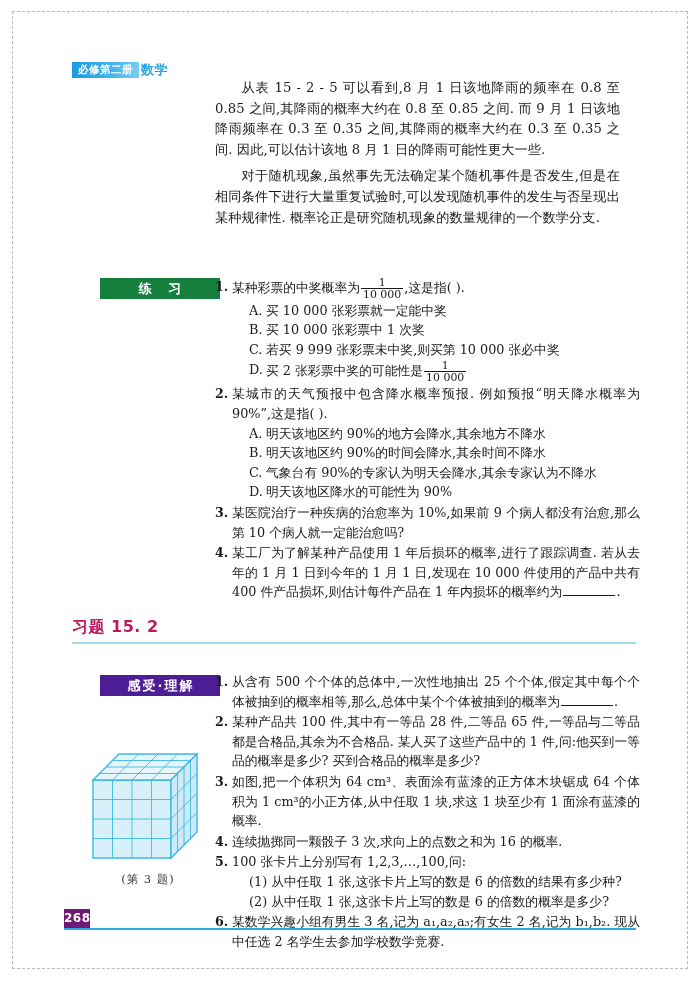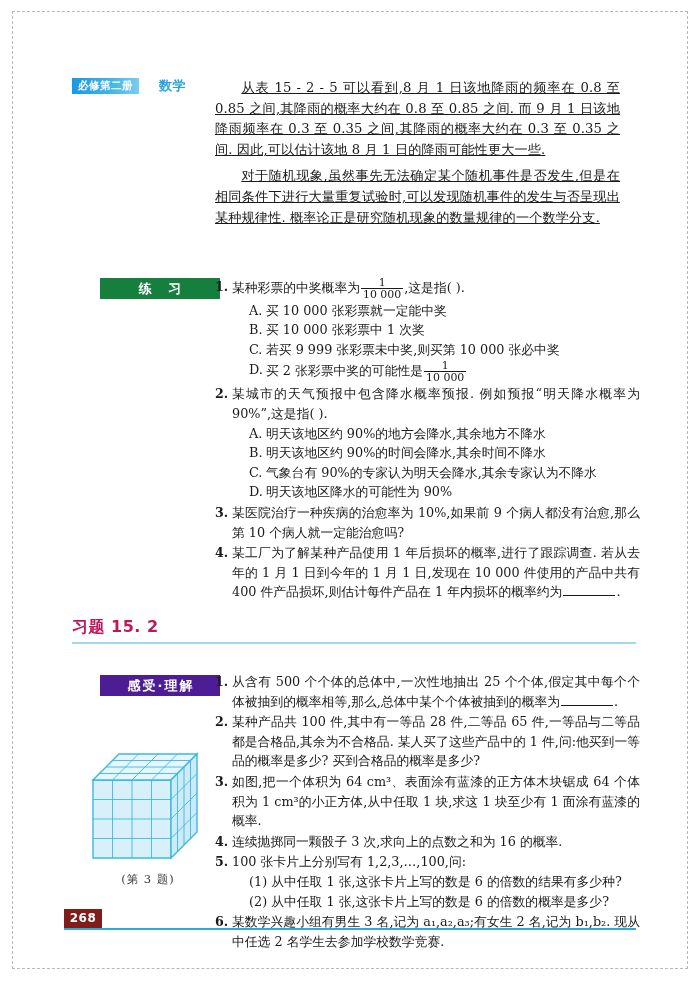"必修第二册" .runhead { gap: 20px -> 2px; top: 77px -> 61px }
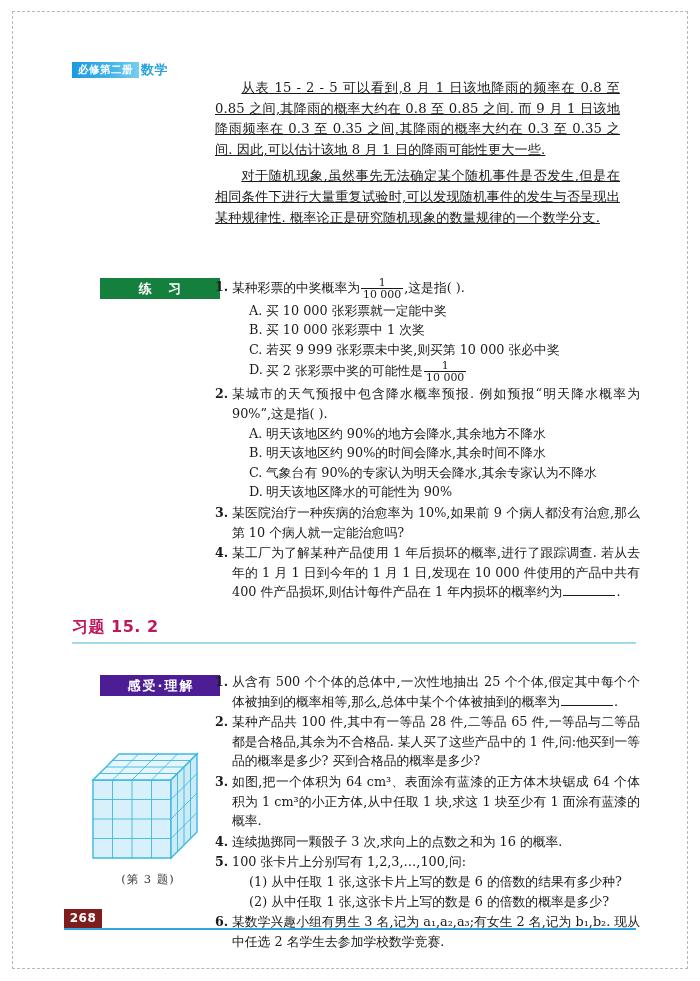"从表 15 - 2 -" p.para { text-decoration: underline -> none }
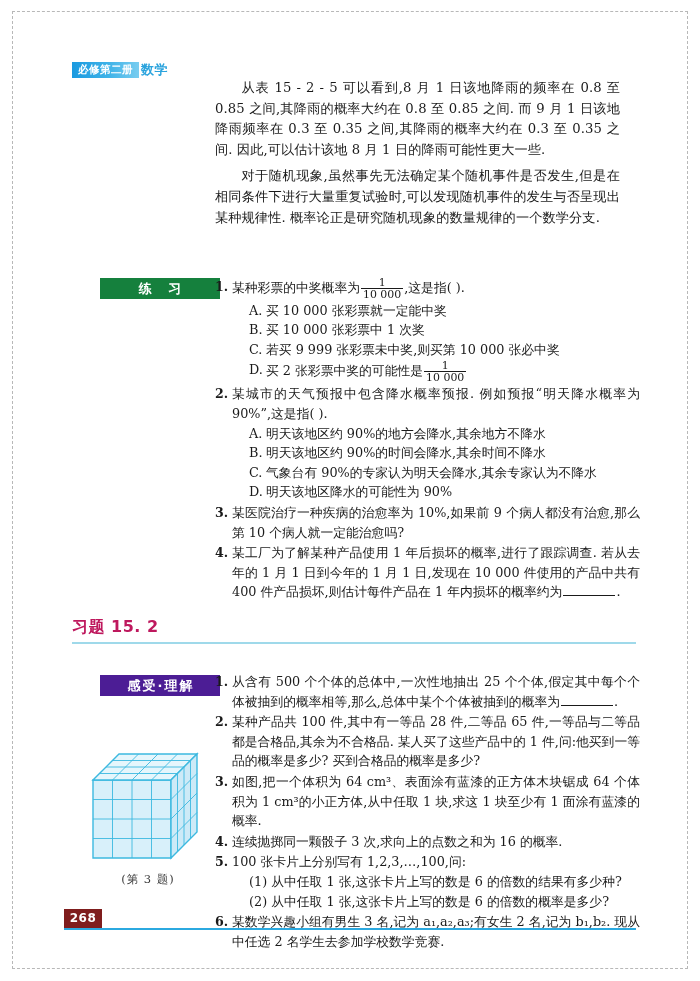"268" #page-number { background: #7f1d1d -> #701a75; width: 38px -> 26px }
